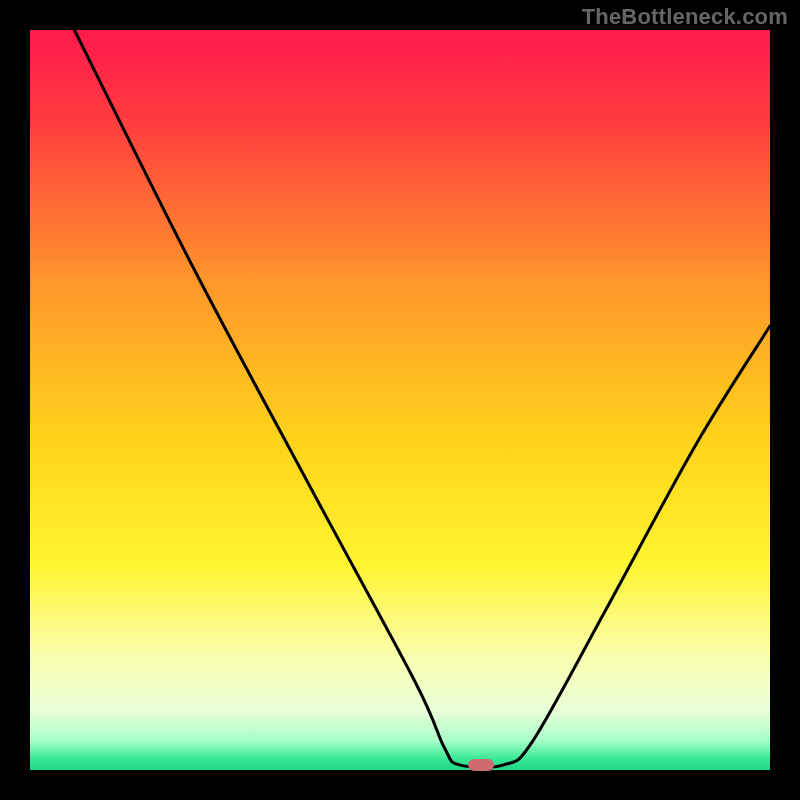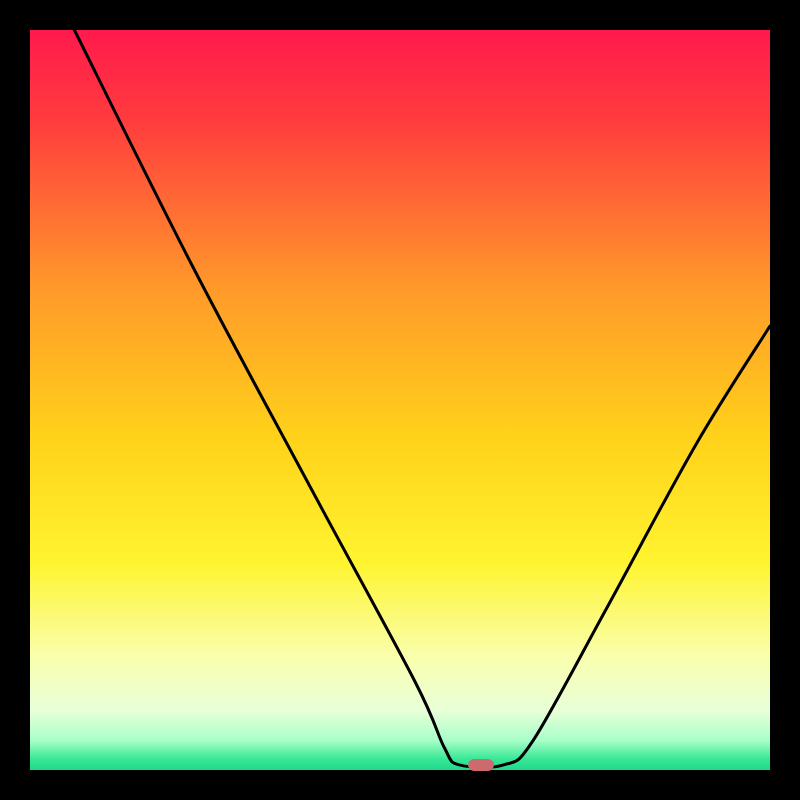"TheBottleneck.com" div.watermark { html: none -> <div>TheBottleneck.com</div> }
